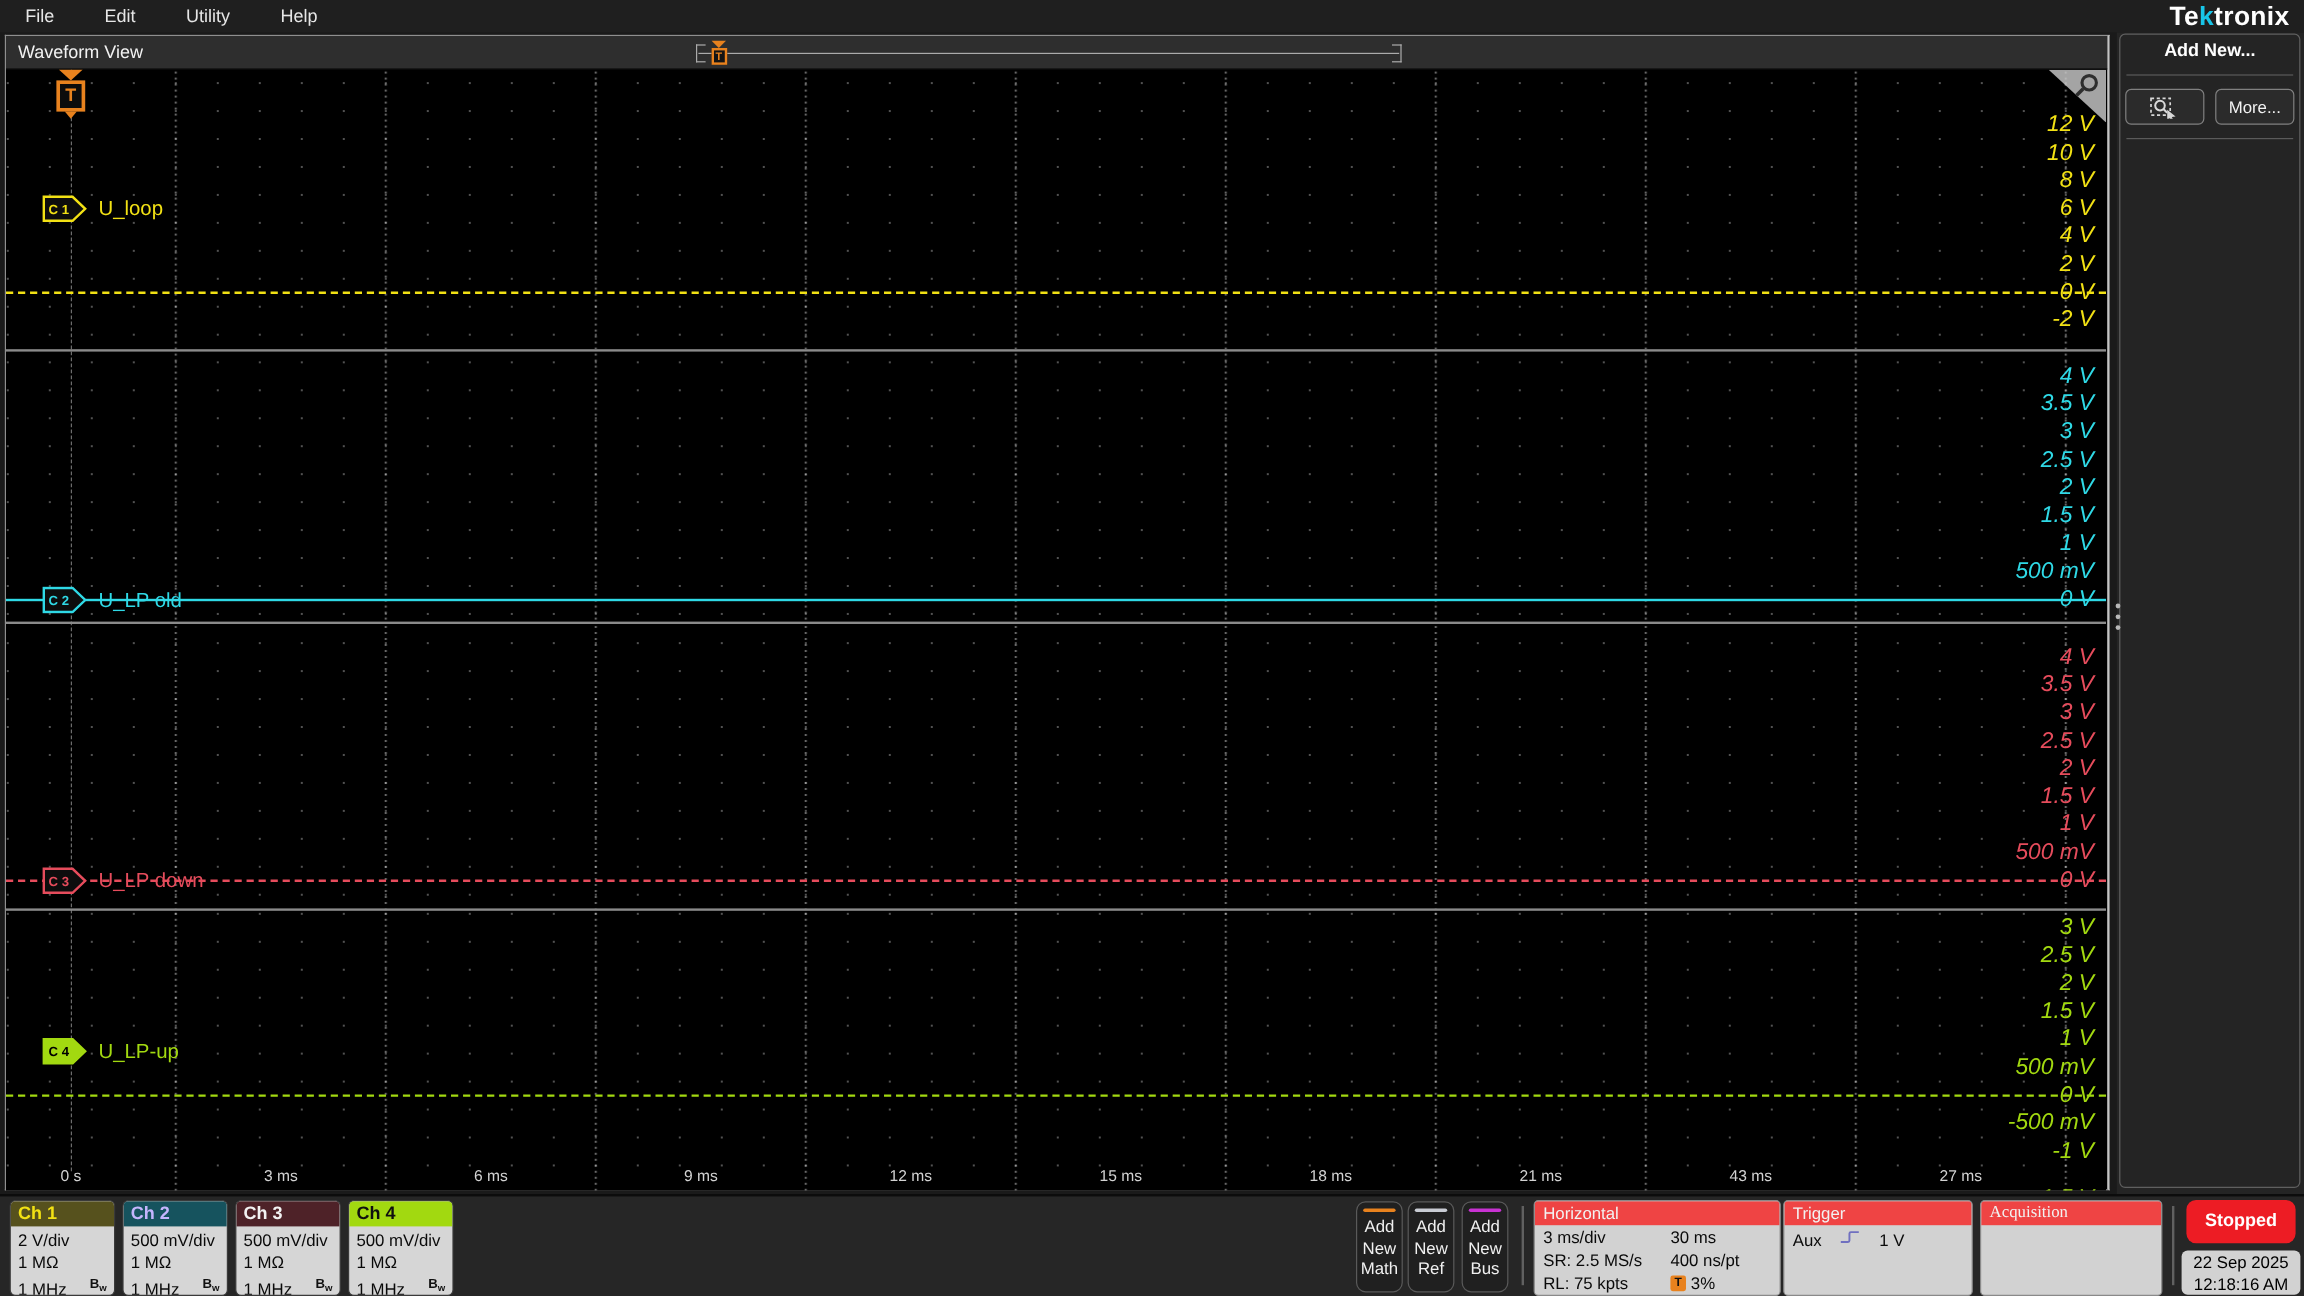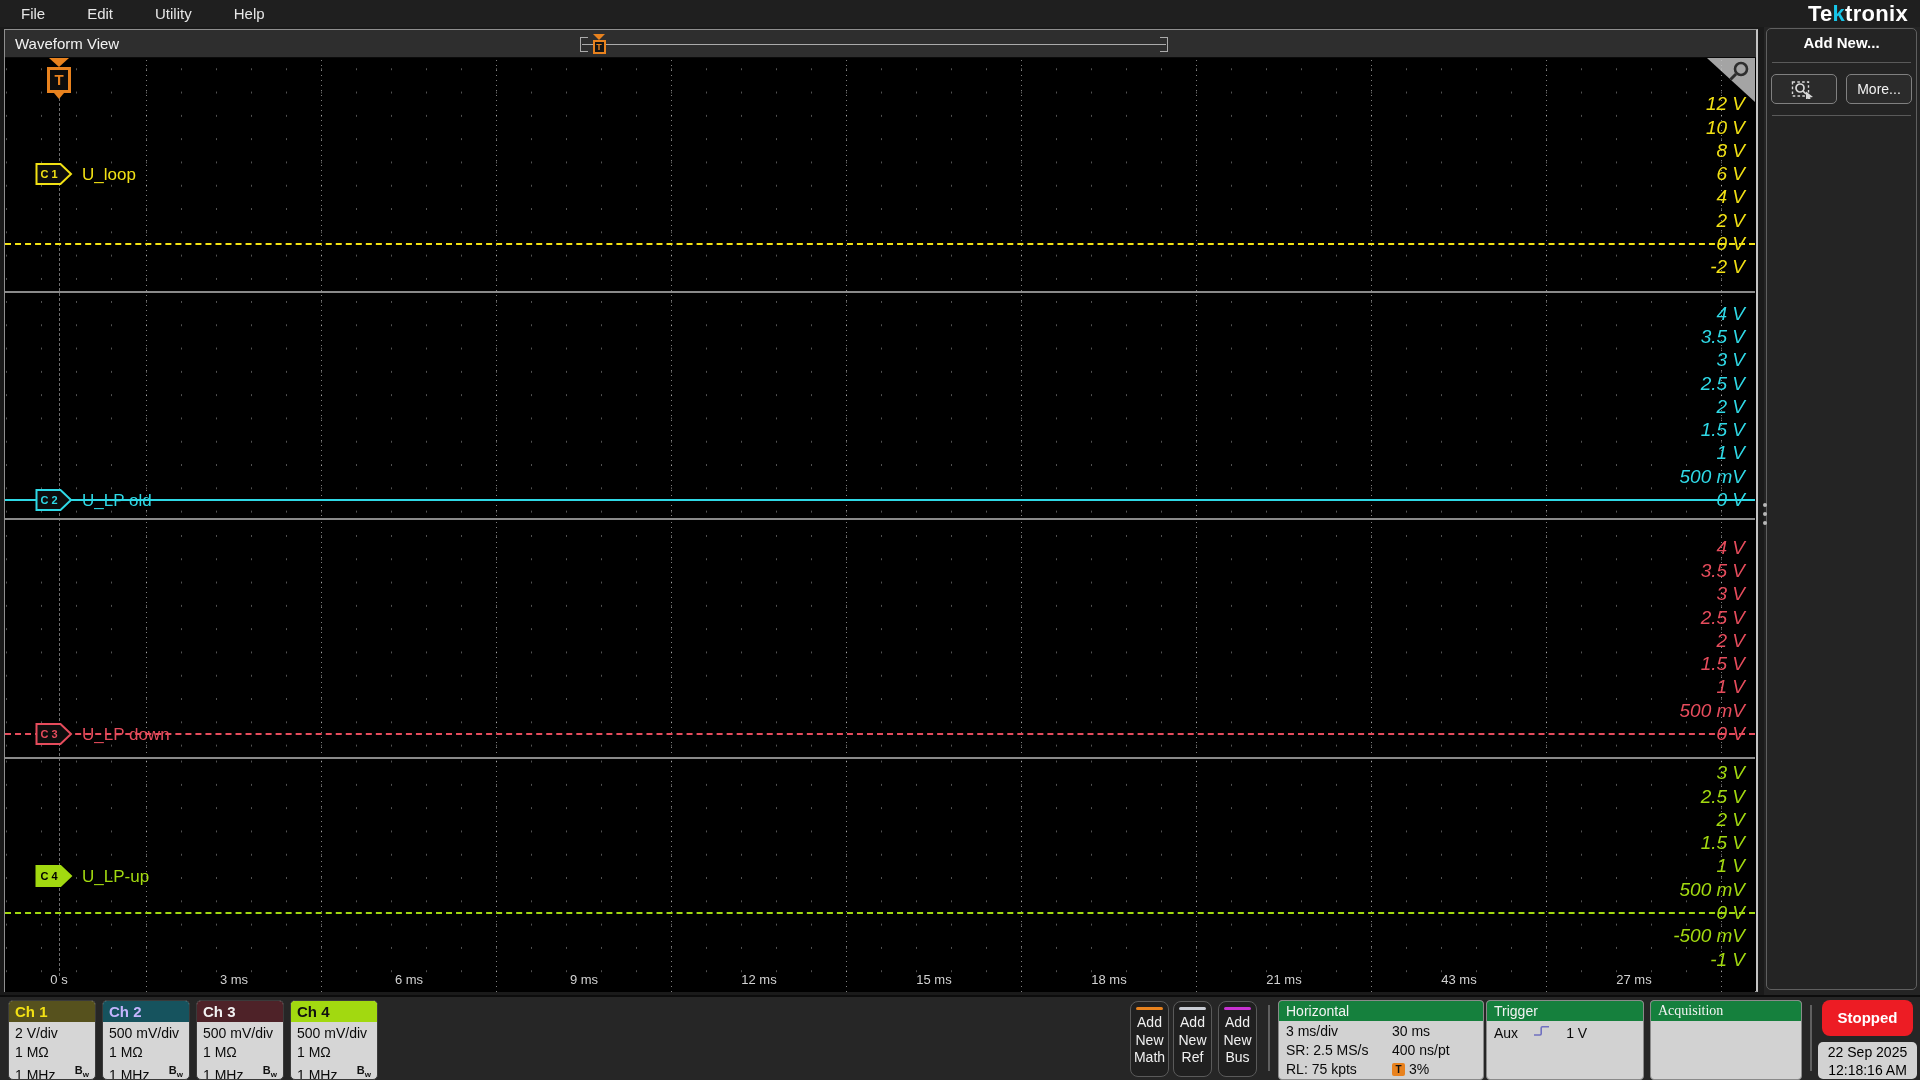"Horizontal" .info-hdr { background: #15803d -> #ef4444 }
